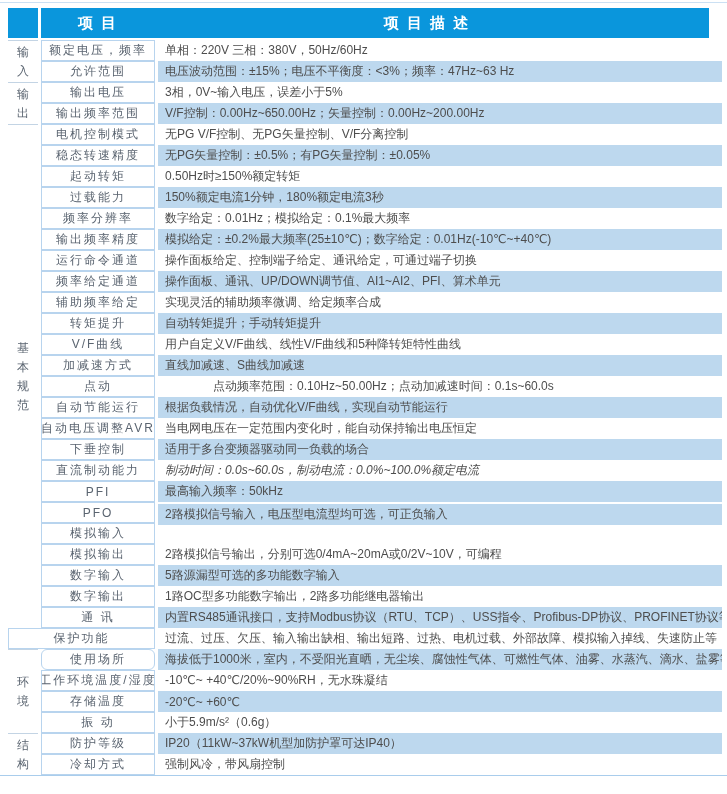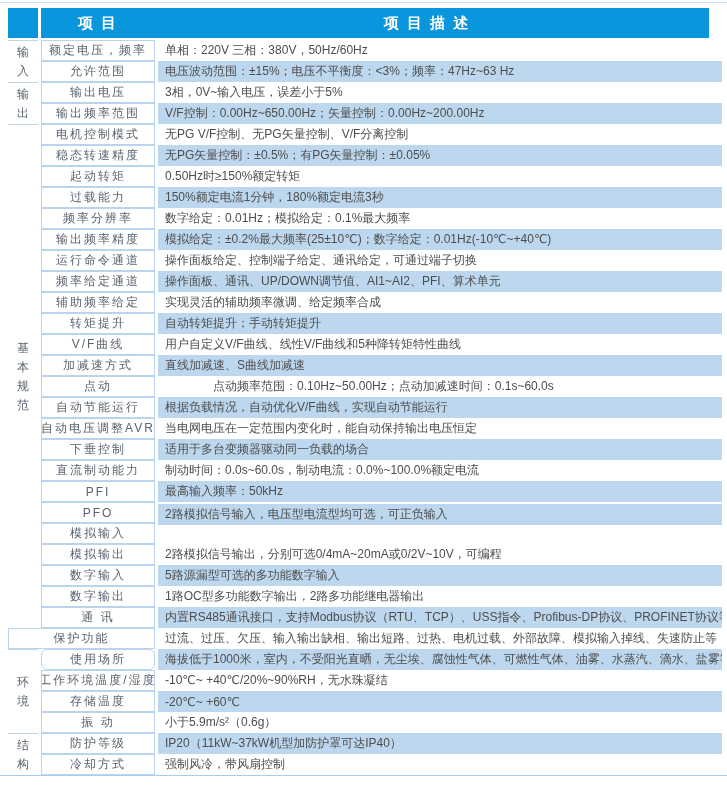"制动时间：0.0s~60.0s，制动电流：0.0%~100.0%额定电流" div.desc-cell { font-style: none -> italic }
